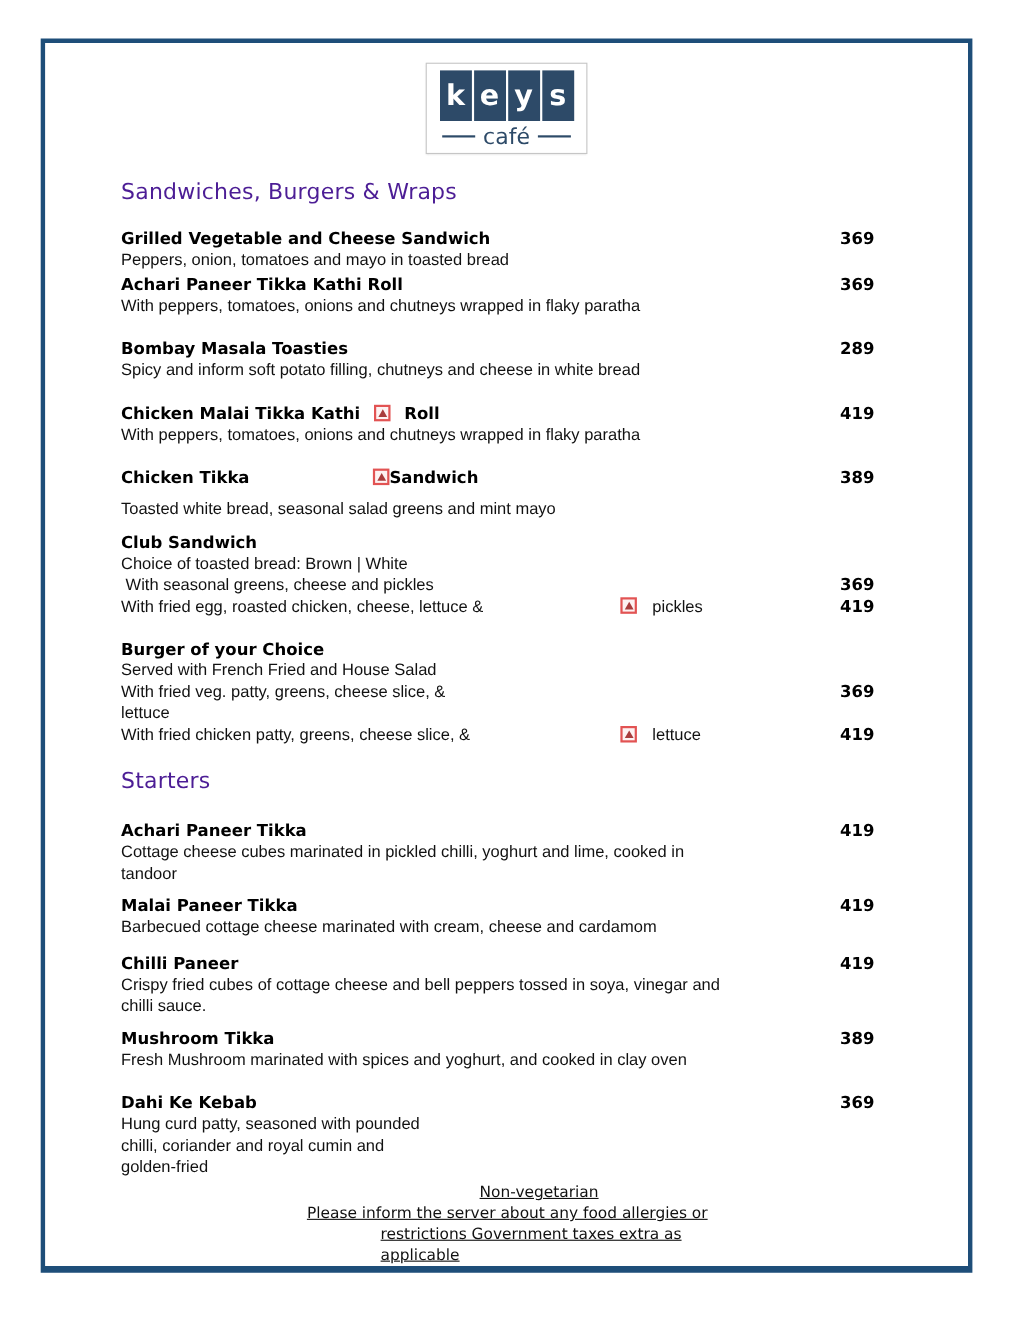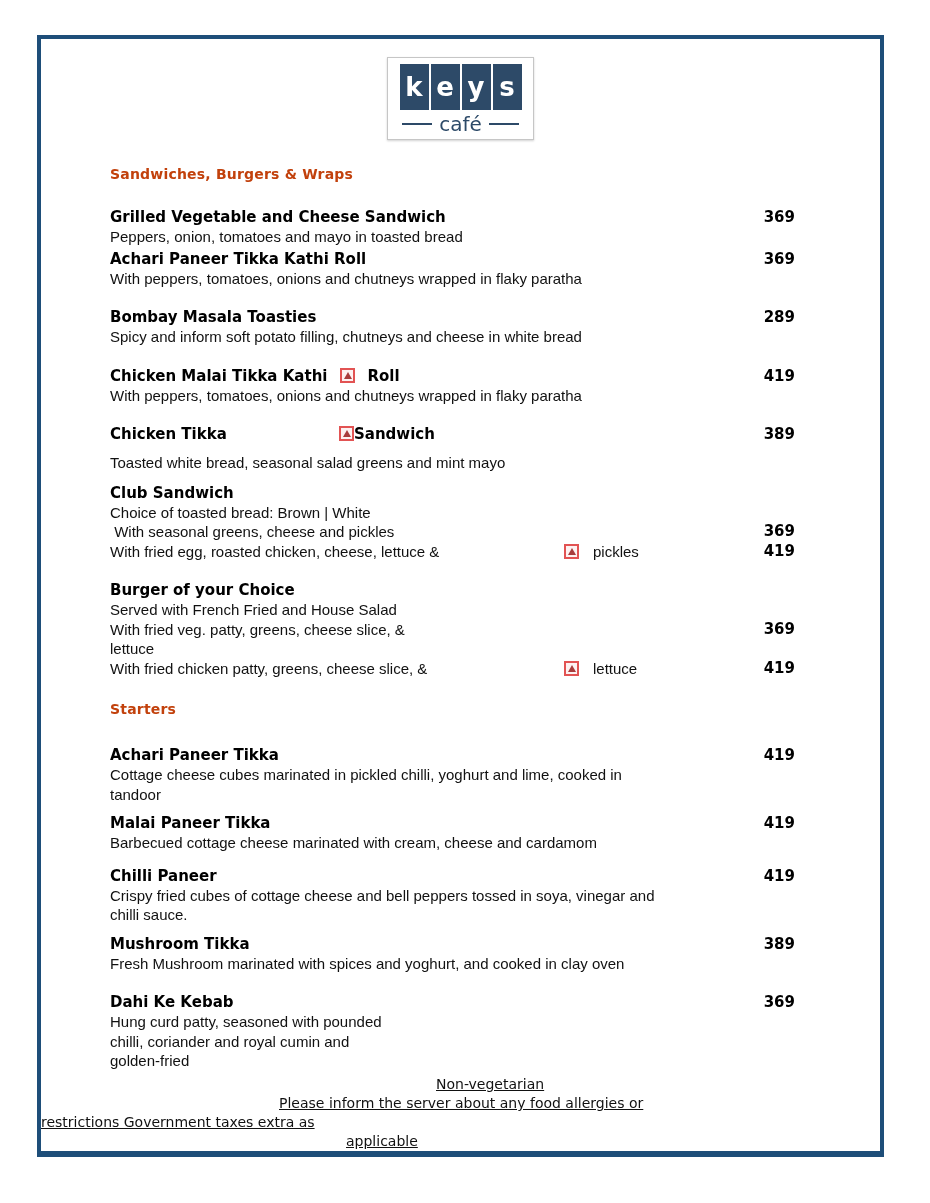"Sandwiches, Burgers & Wraps" .section-title { color: #c2410c -> #4c1d95; font-size: 14px -> 20px; font-weight: bold -> normal }
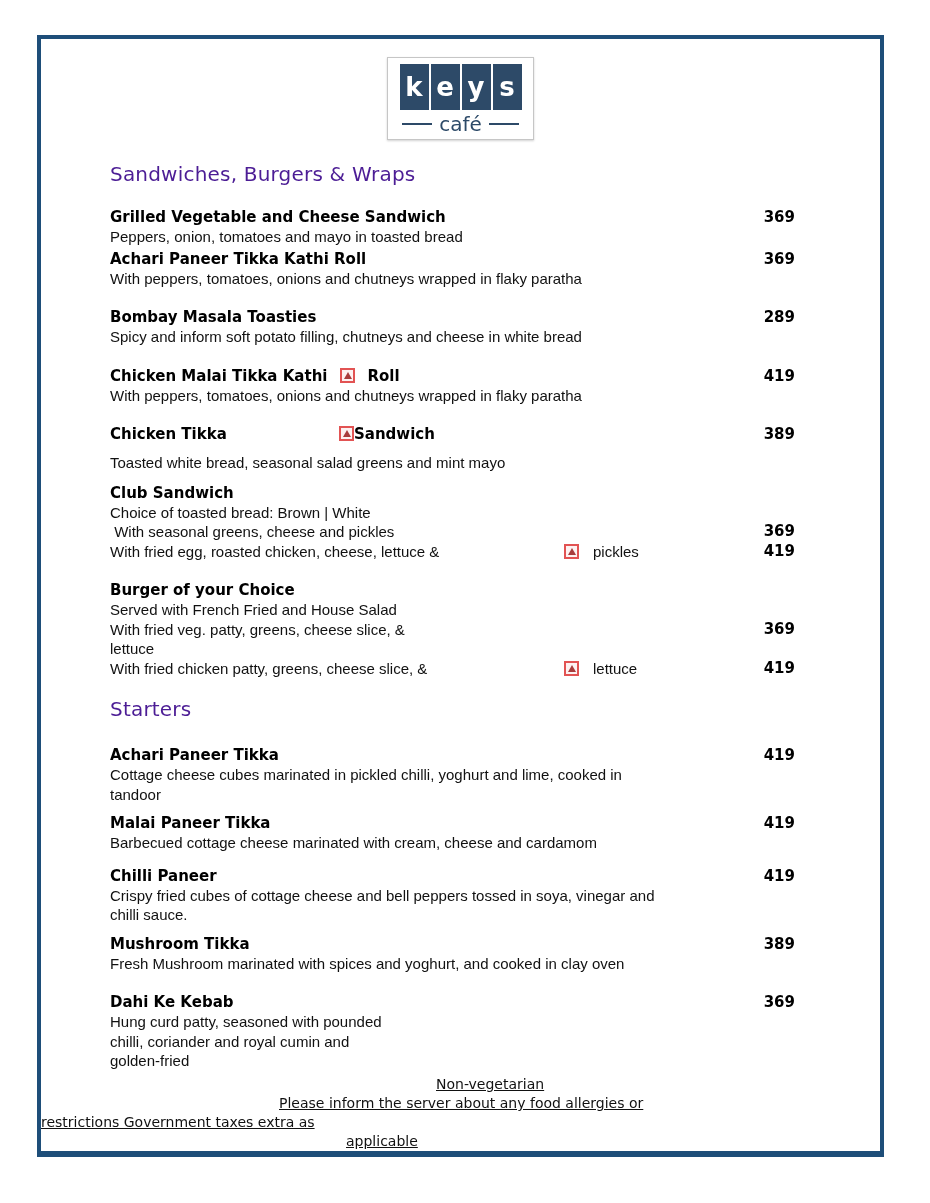"restrictions Government taxes extra as" div.footer-line { margin-left: none -> 305px }
